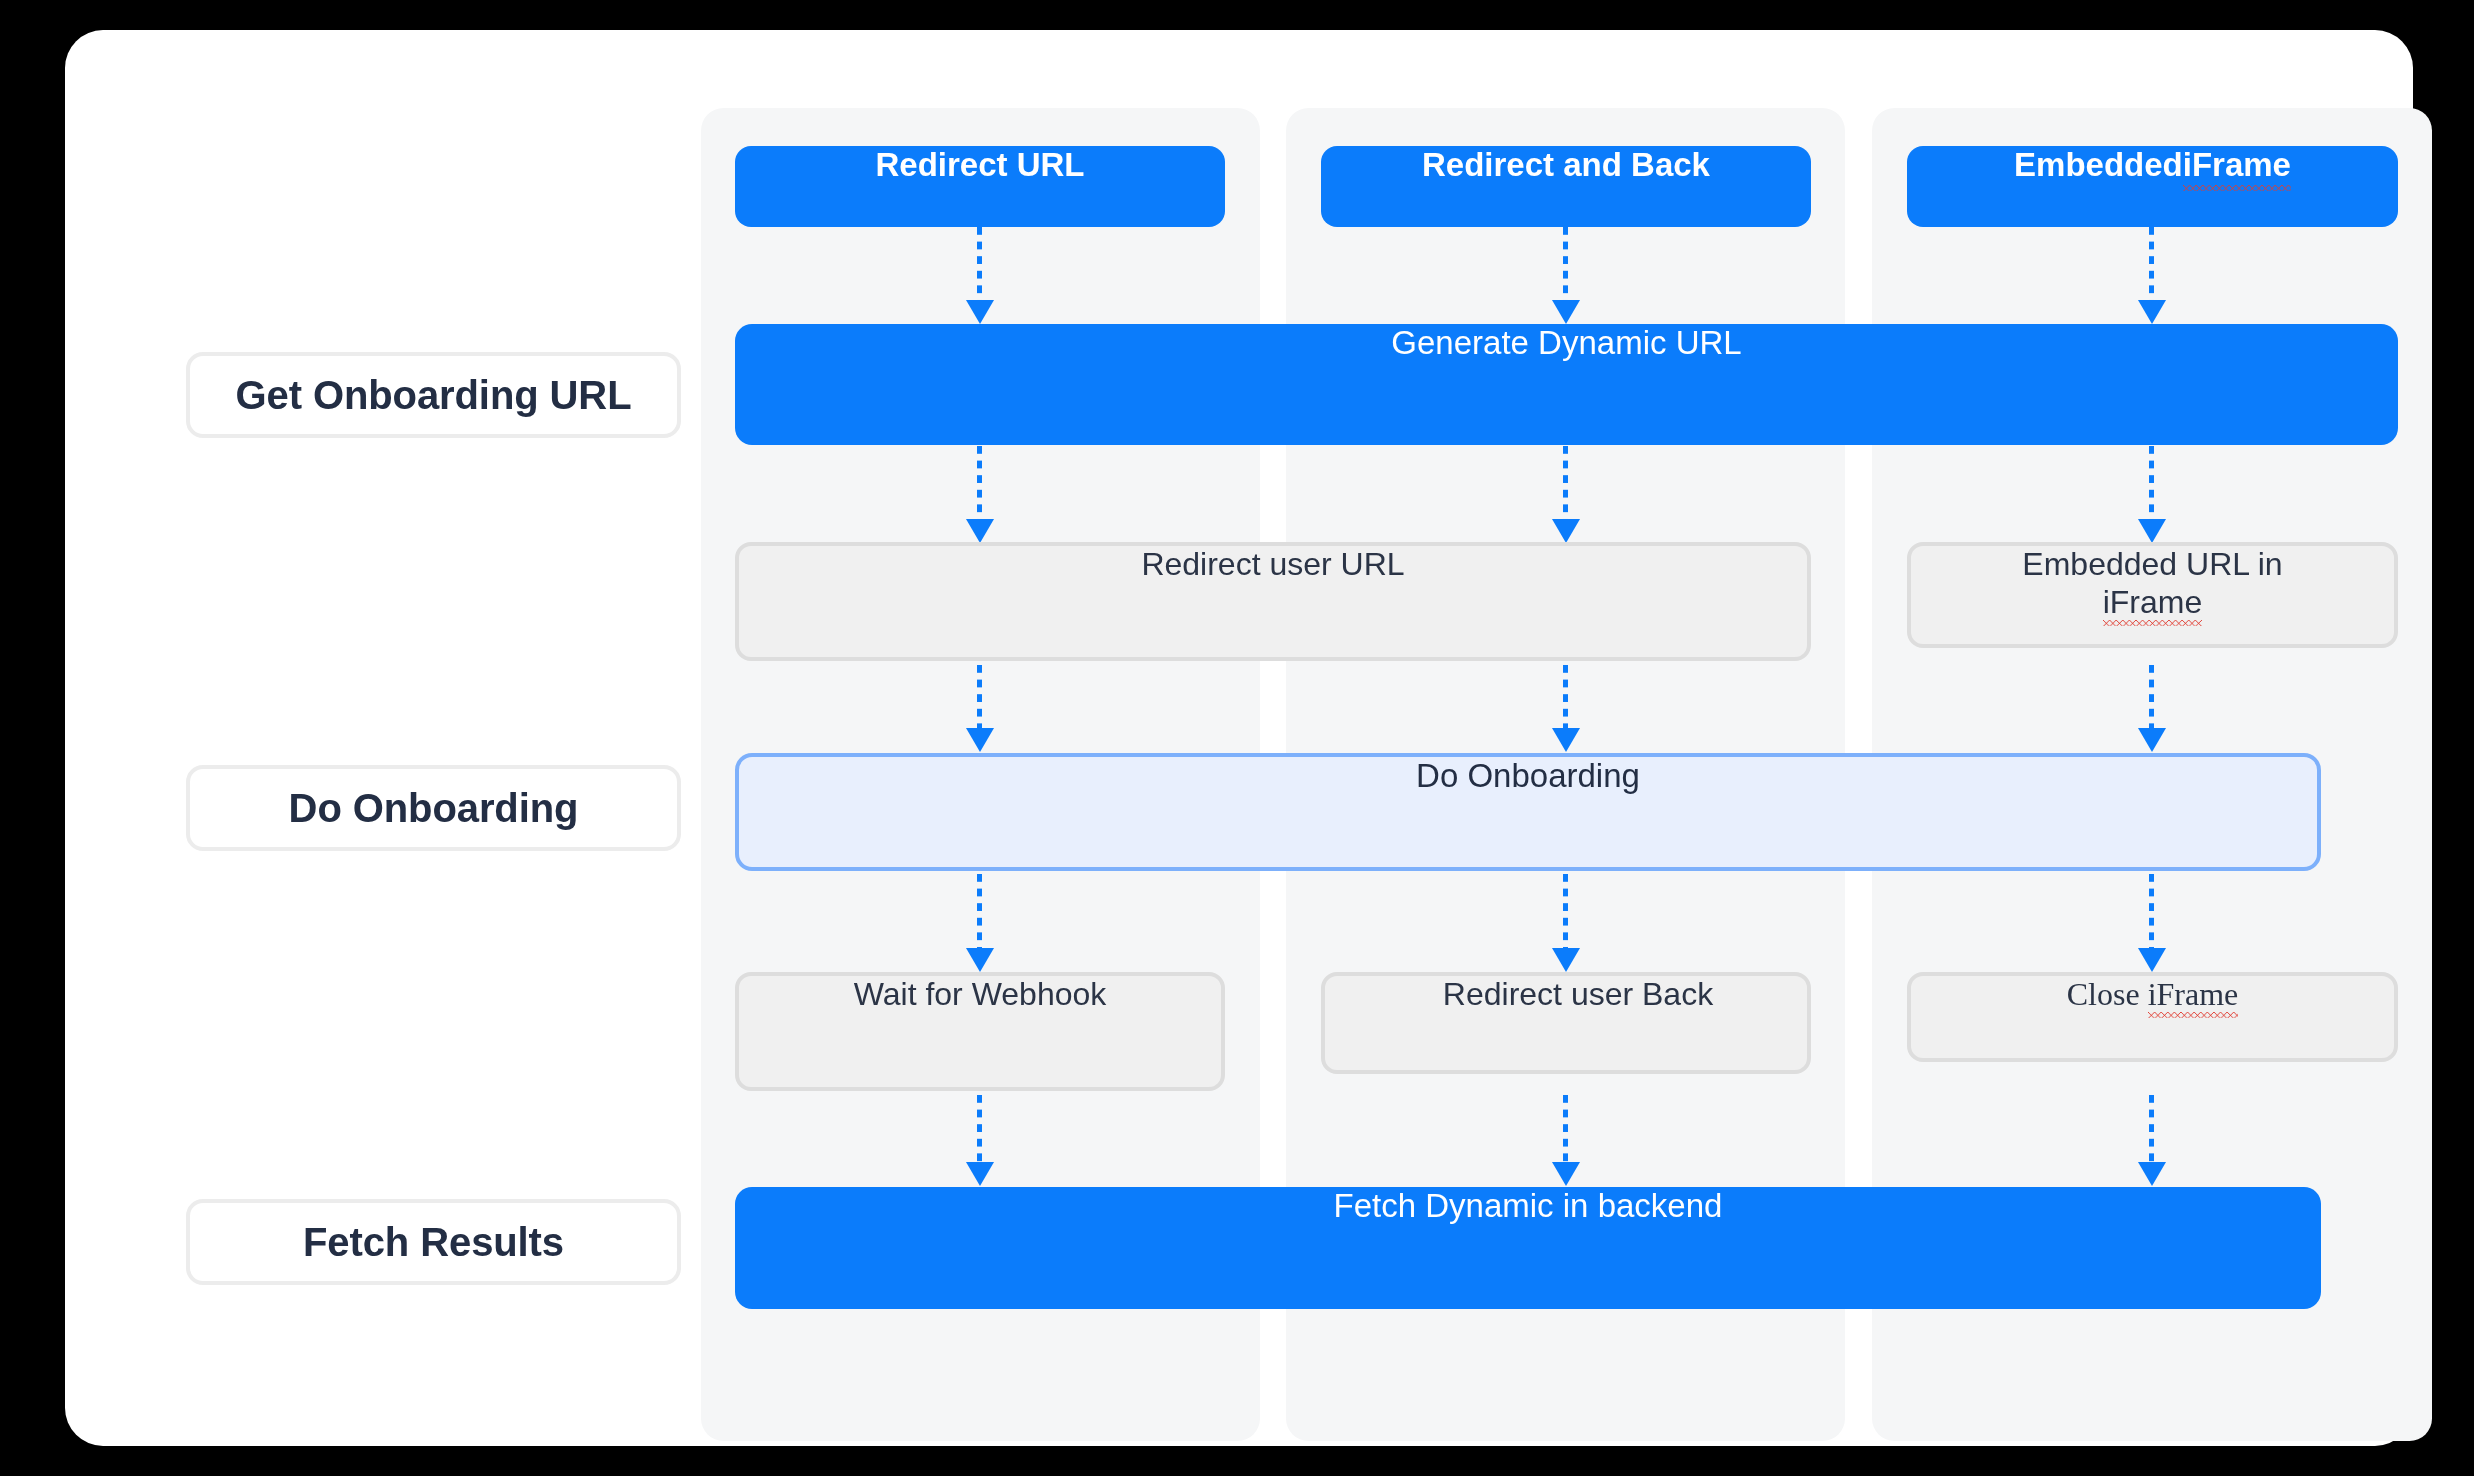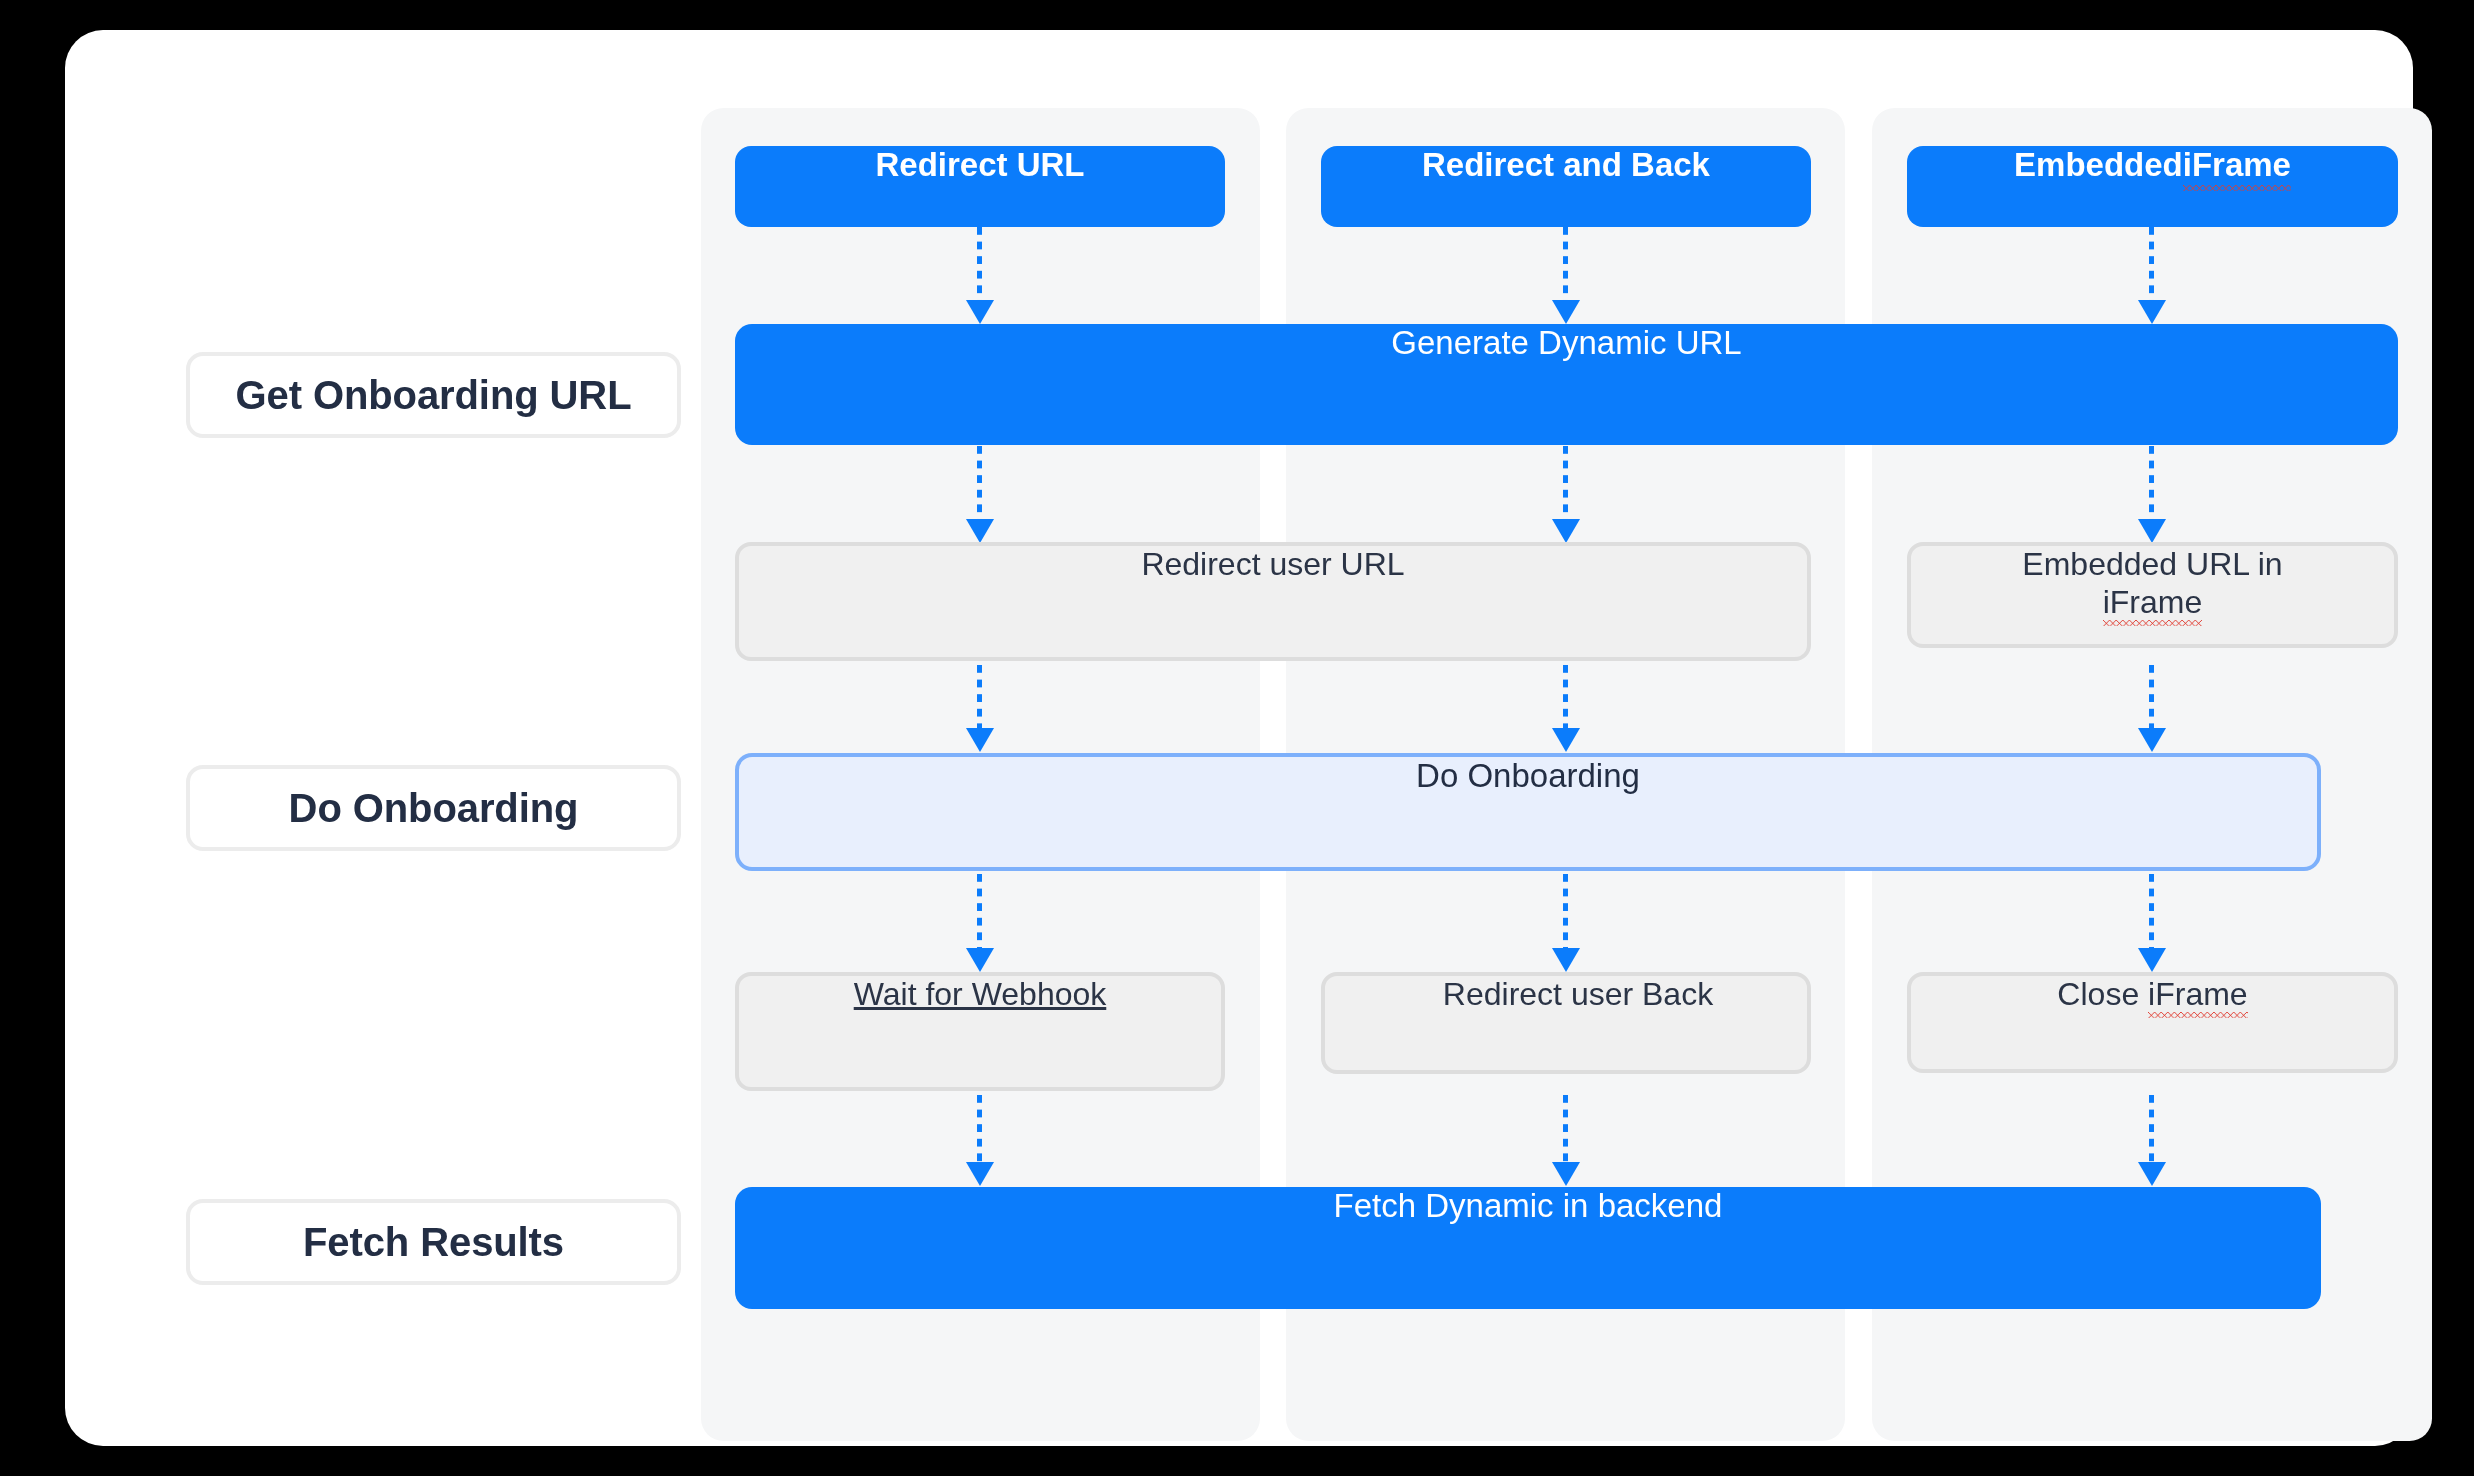"Wait for Webhook" #node-wait-webhook { text-decoration: underline -> none }
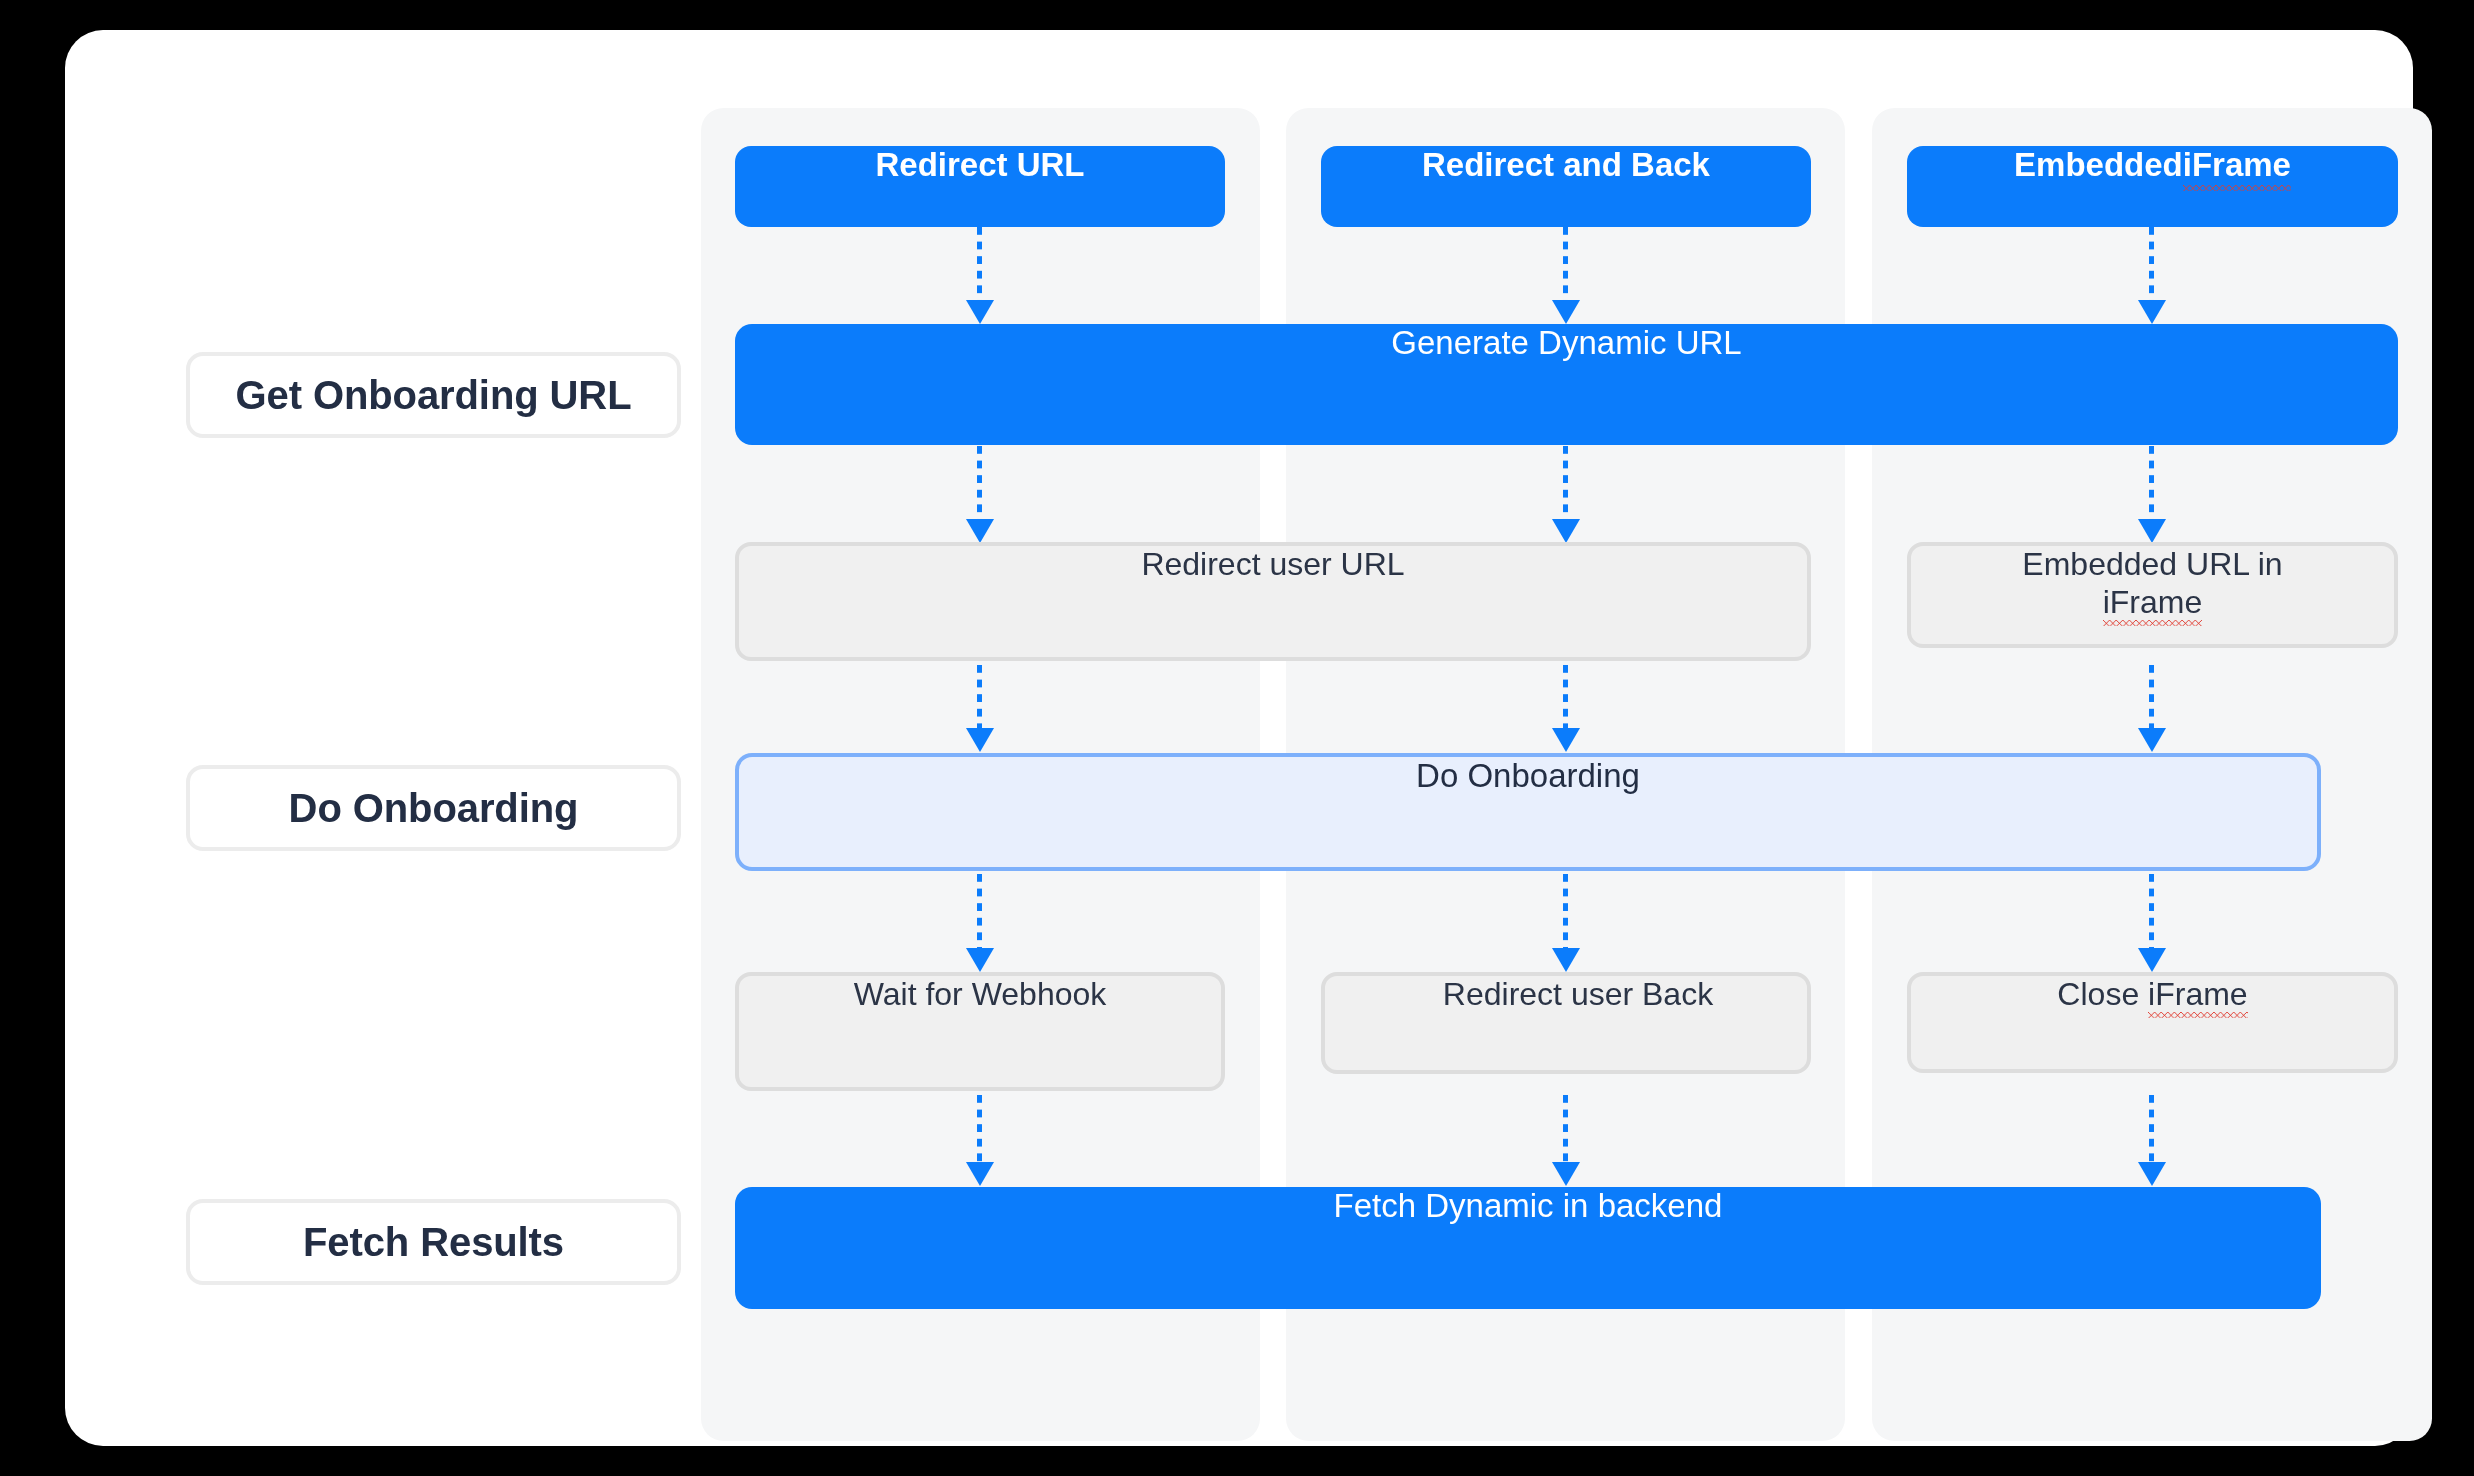"Close iFrame" #node-close-iframe { font-family: none -> Liberation Serif, serif; height: 101px -> 90px }
